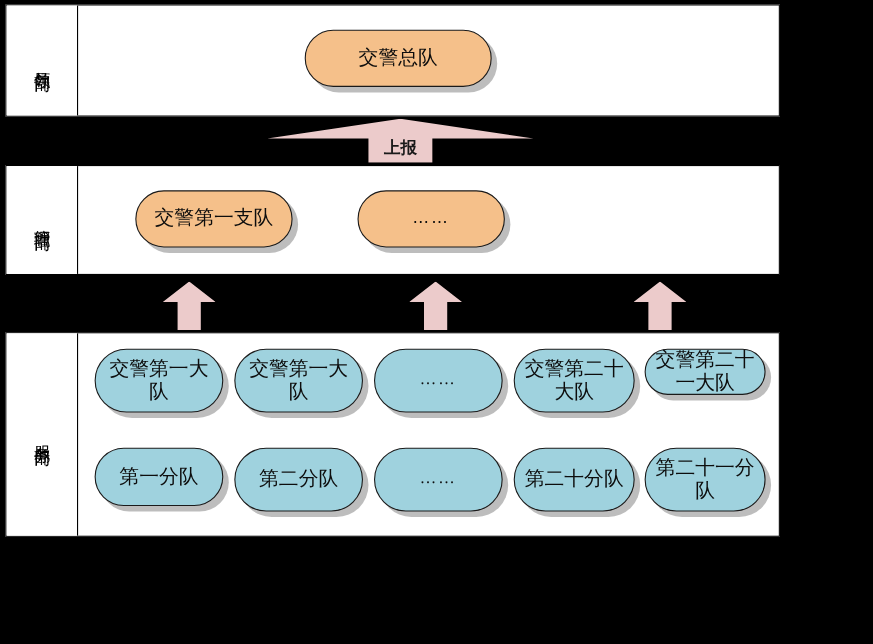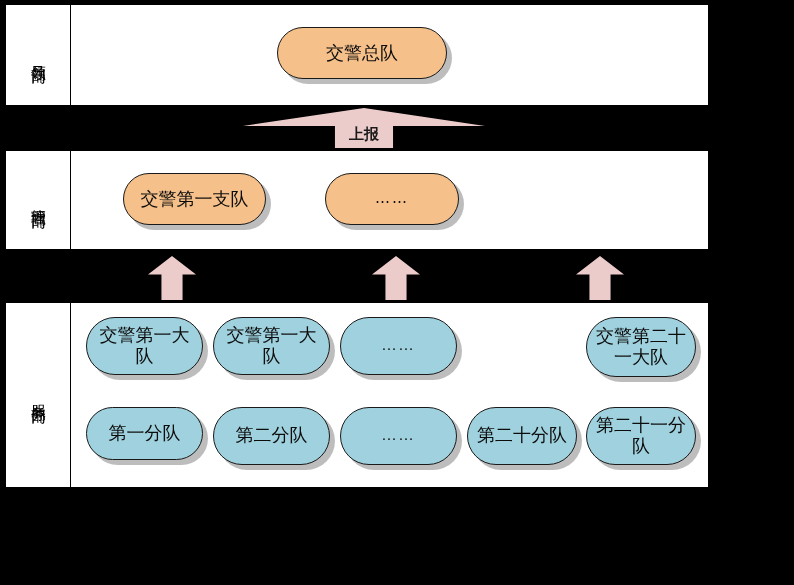"交警第二十大队" div.node { html: none -> <div> <span>交警第二十大队</span> </div> }
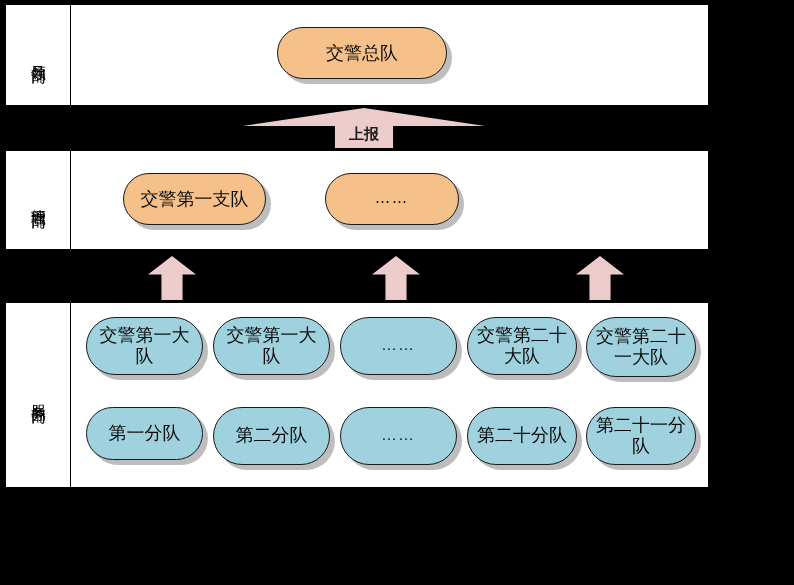"交警第二十一大队" div.node { height: 60px -> 42px }
